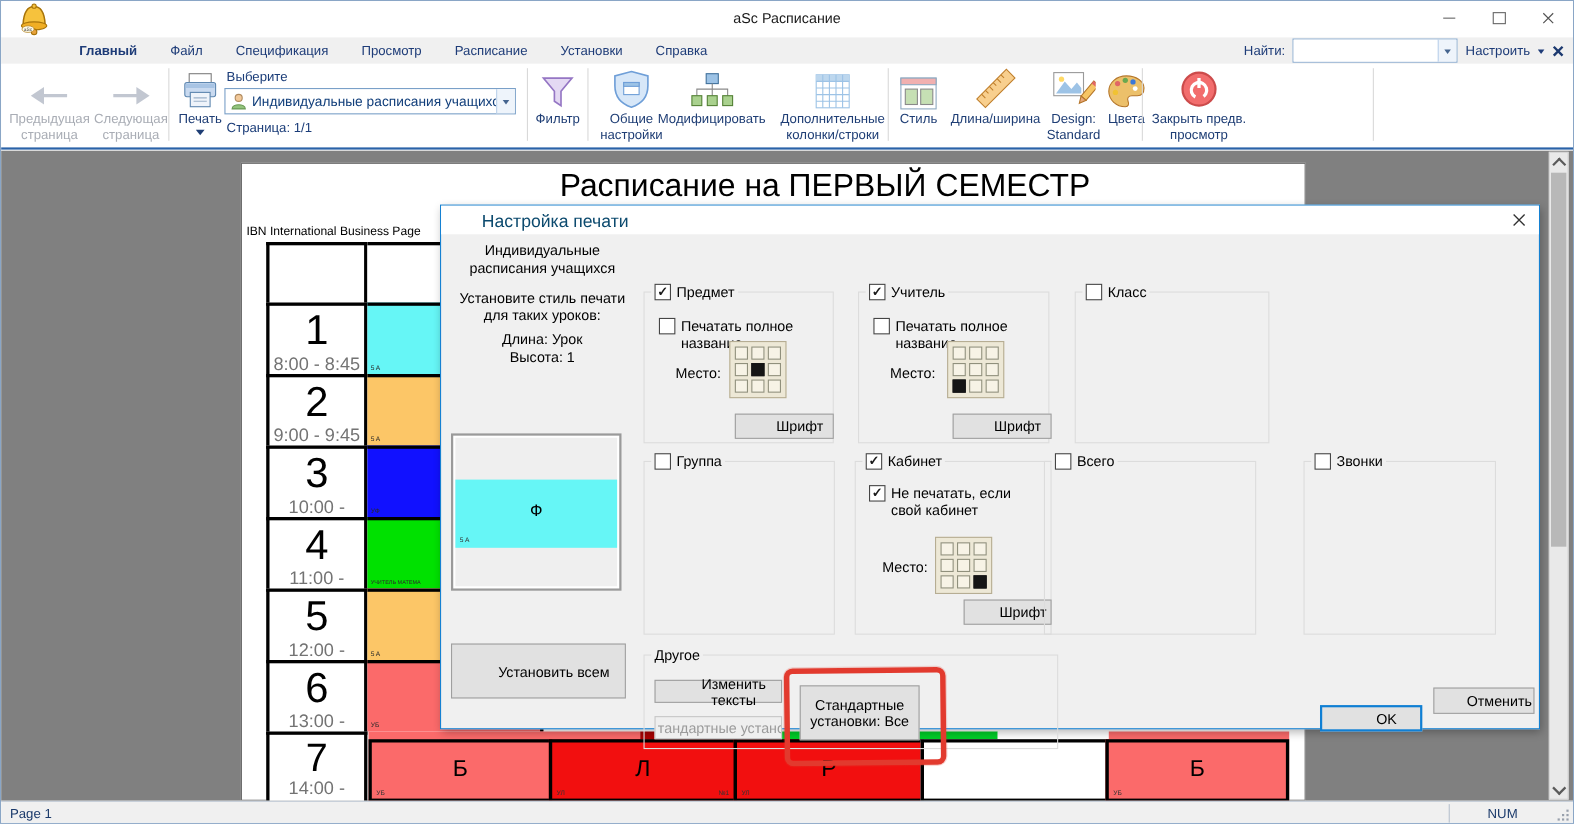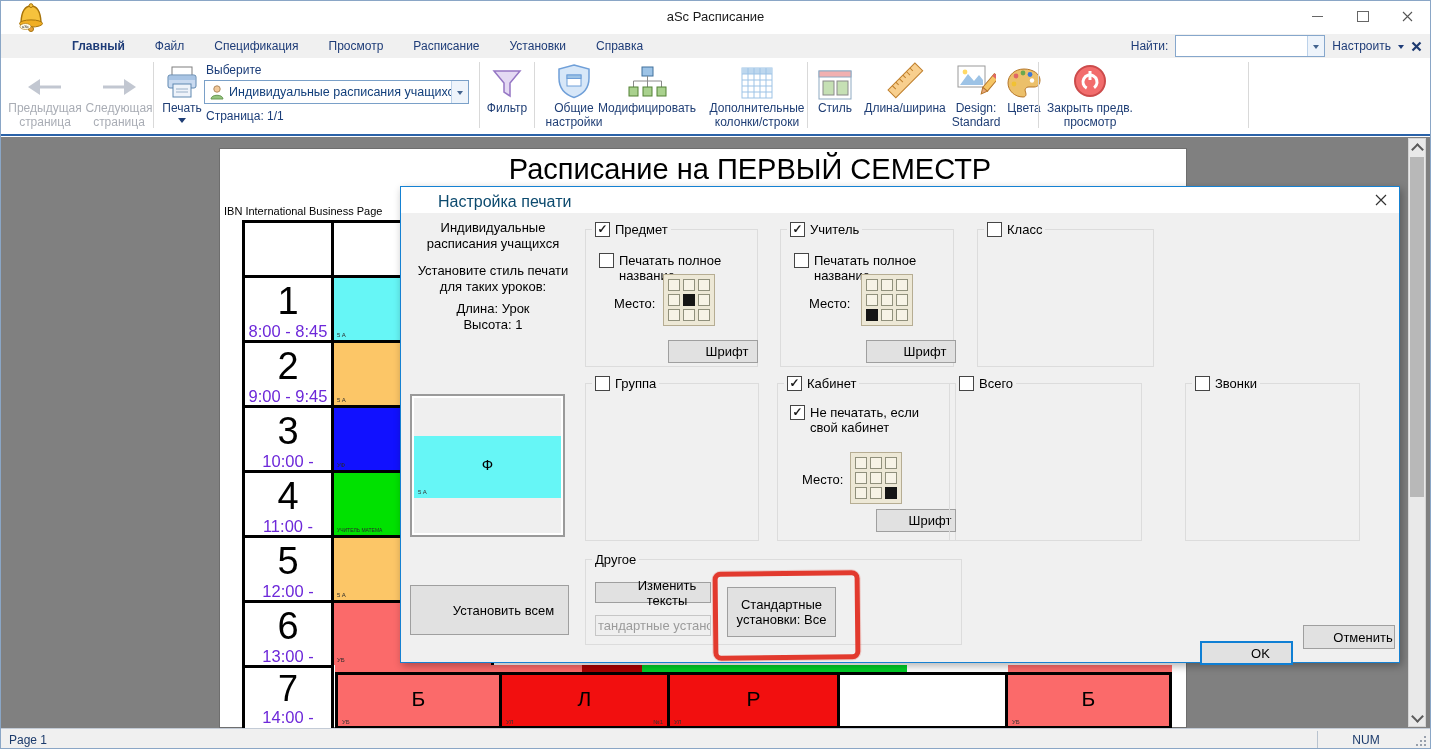"Предмет" .gbox { margin-top: none -> 36px }
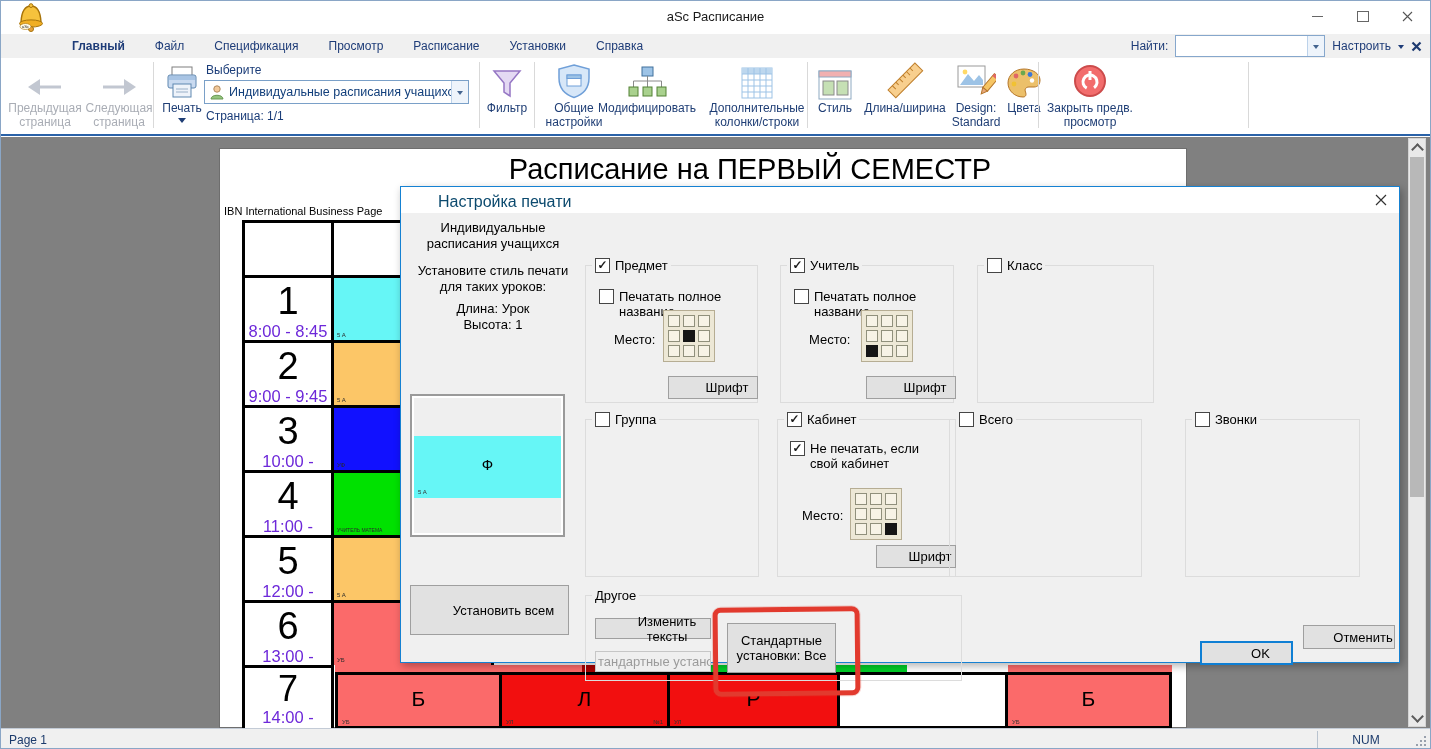"8:00 - 8:45" .ptime { color: #6d28d9 -> #737373 }
